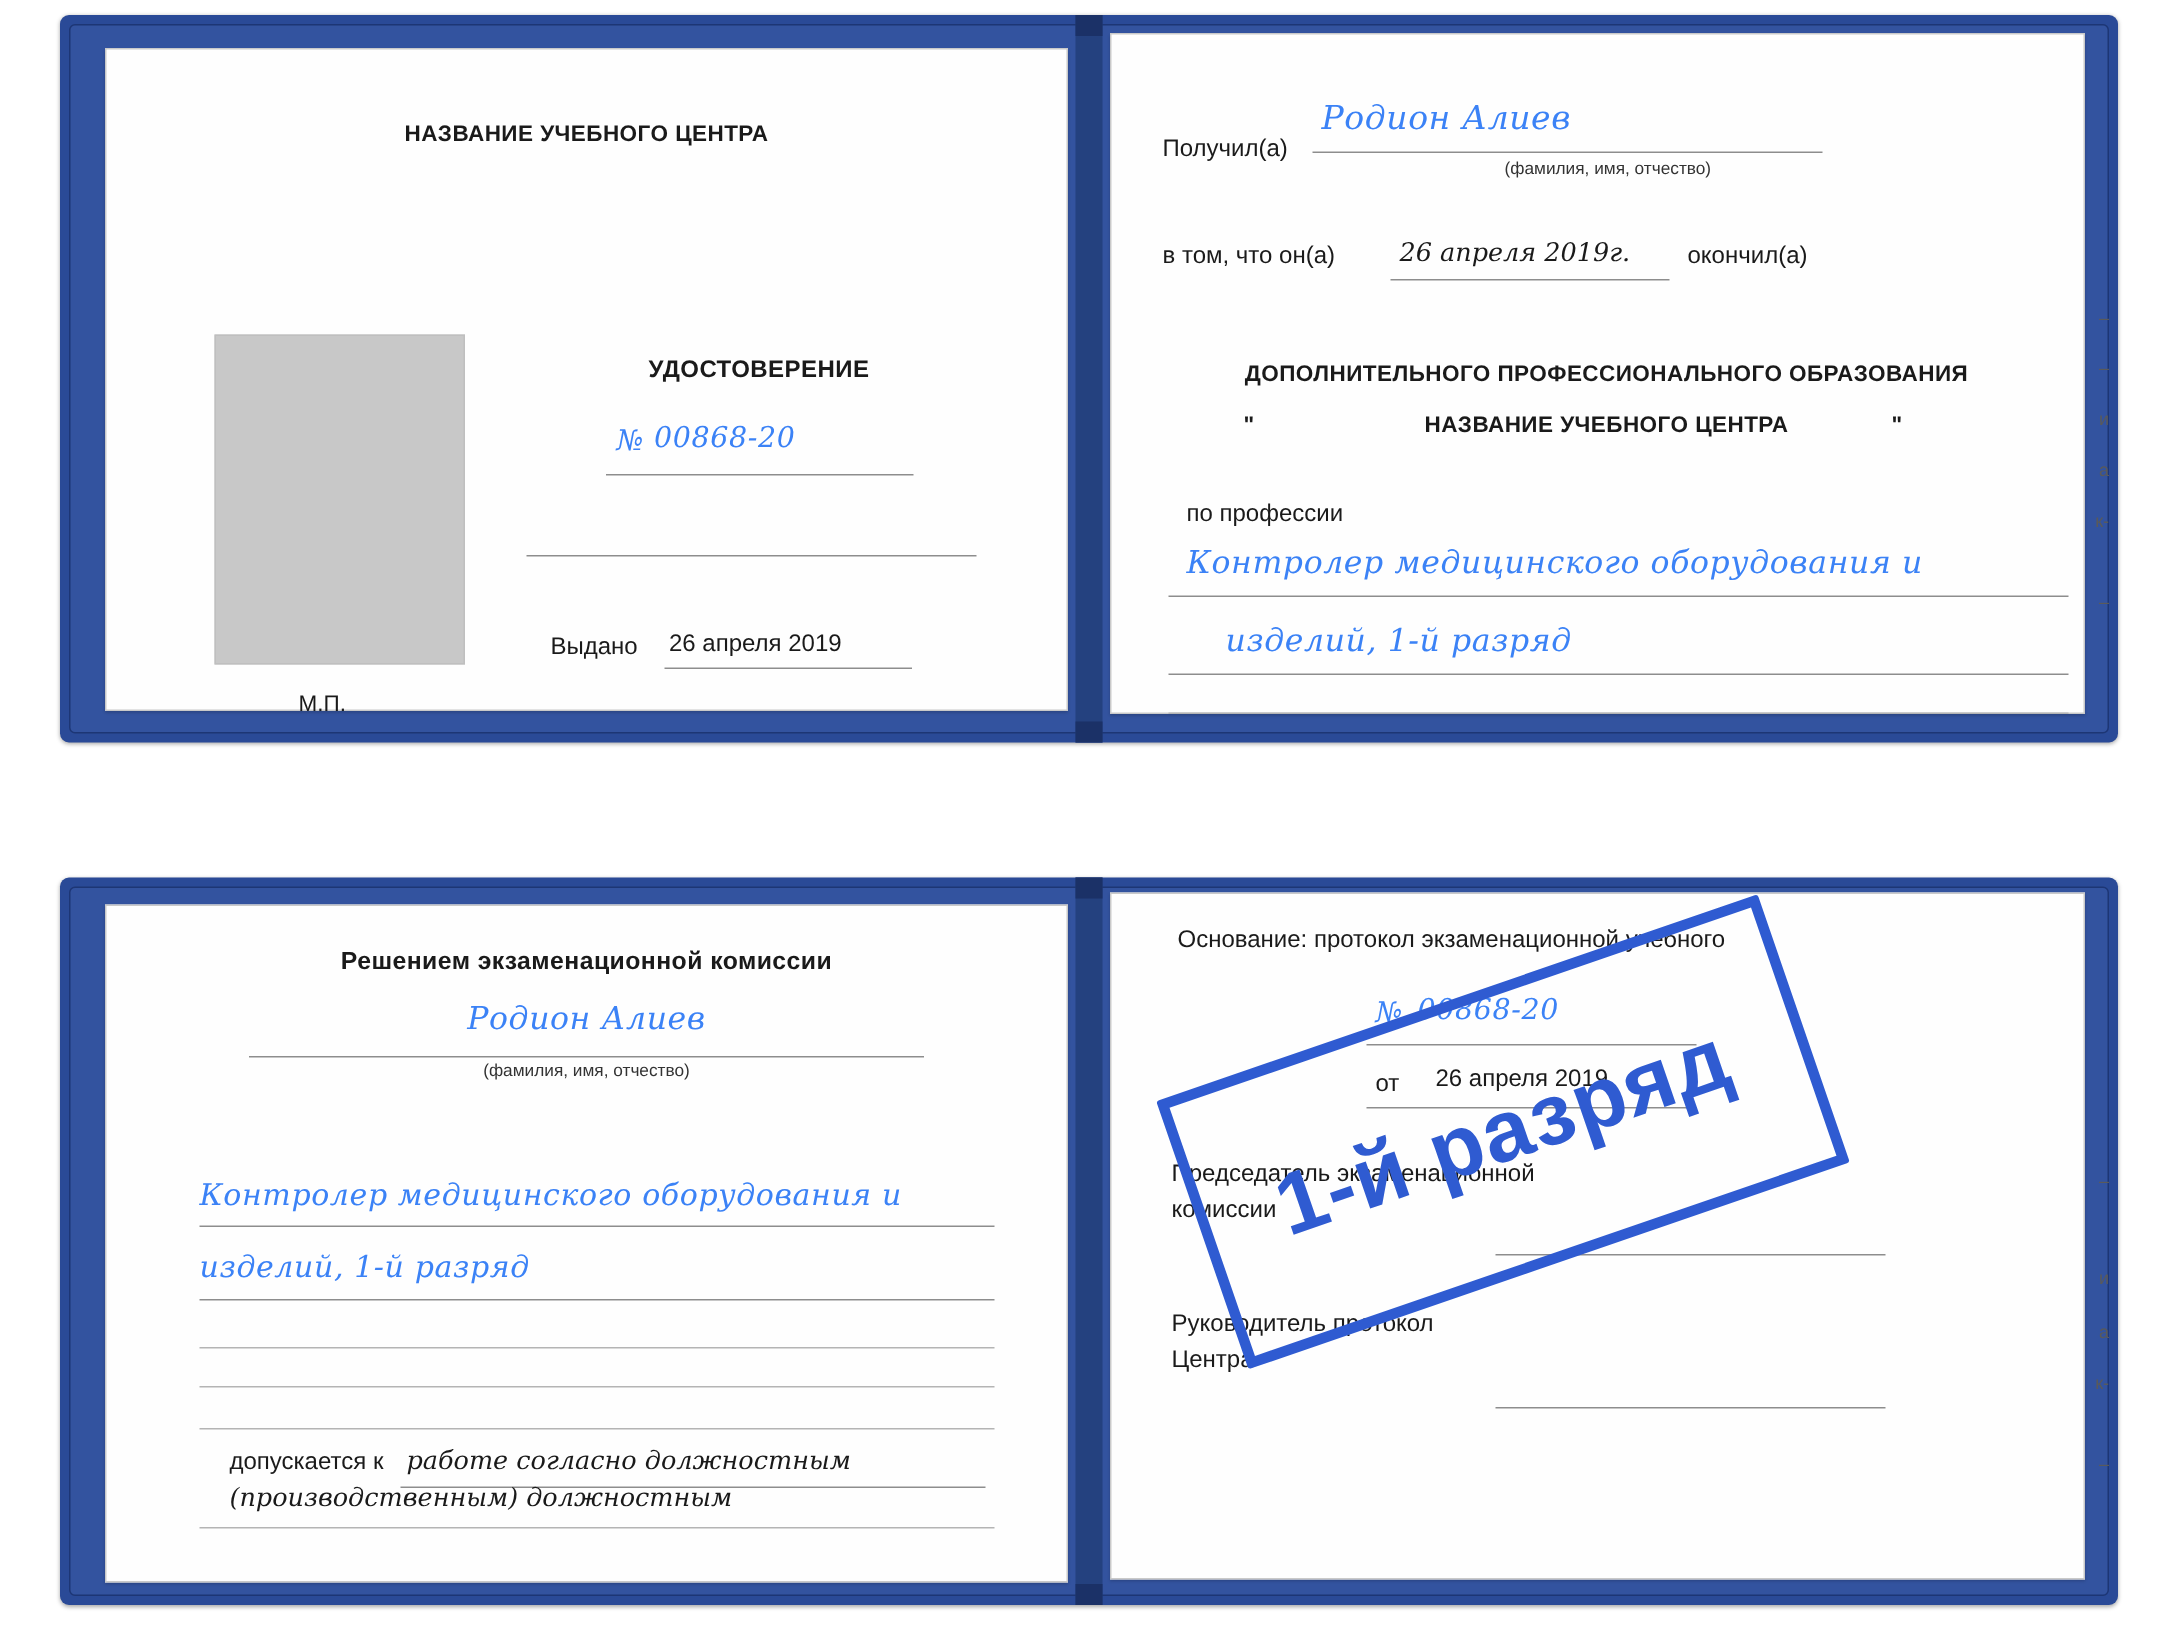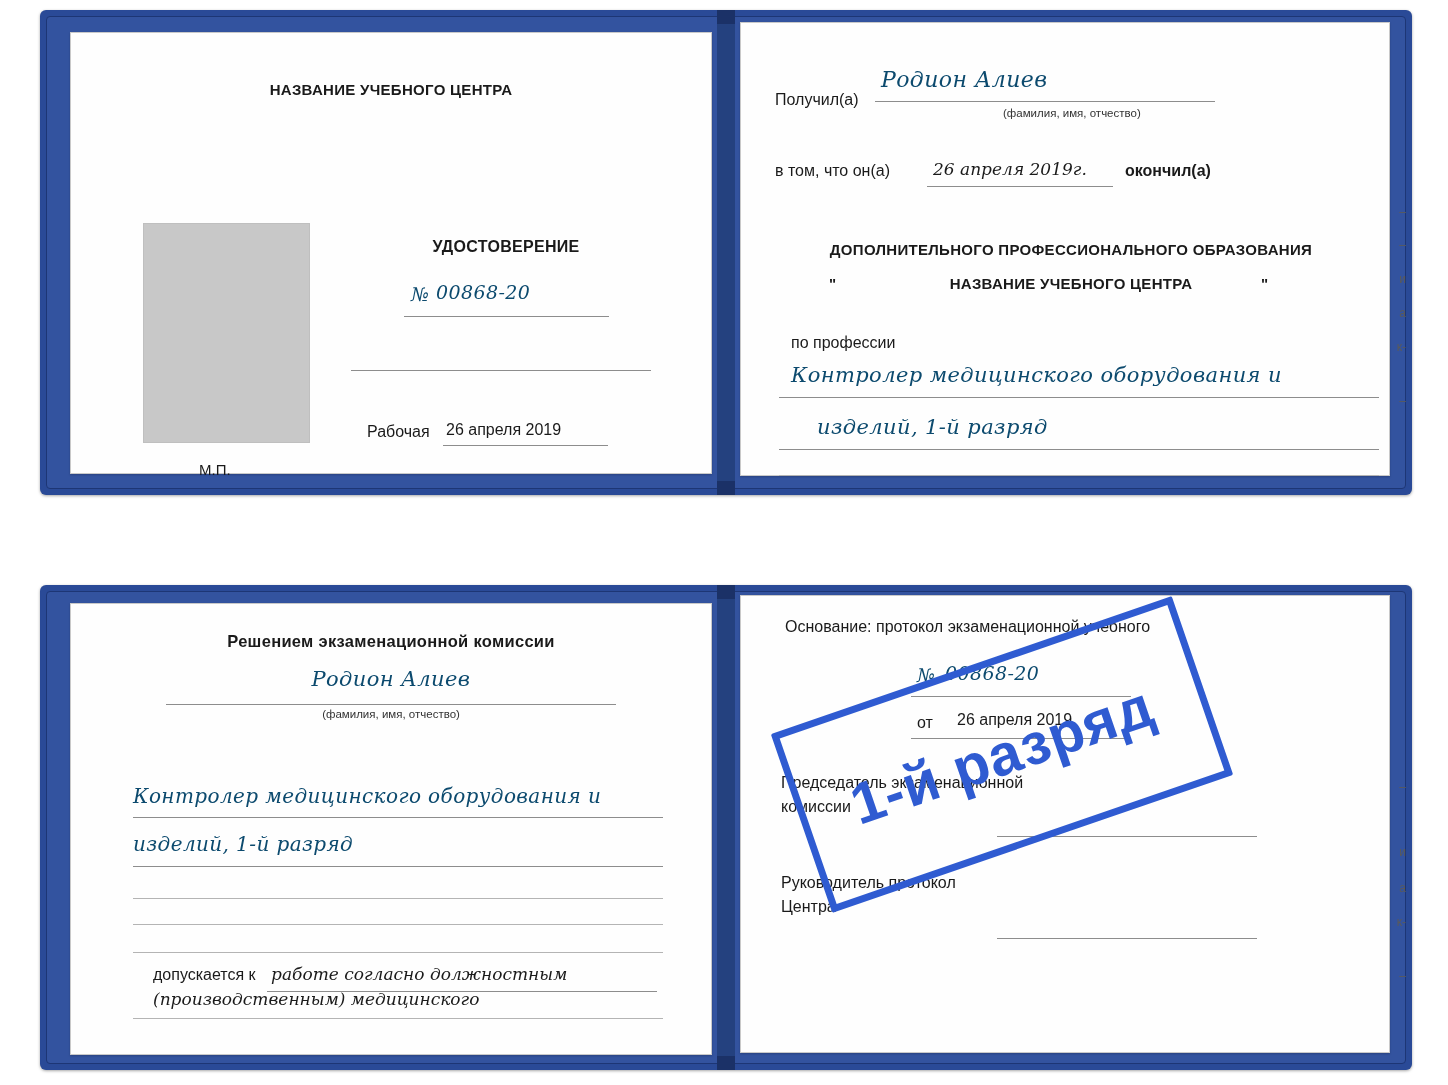"Родион Алиев" .hand { color: #0c4a6e -> #3b82f6 }
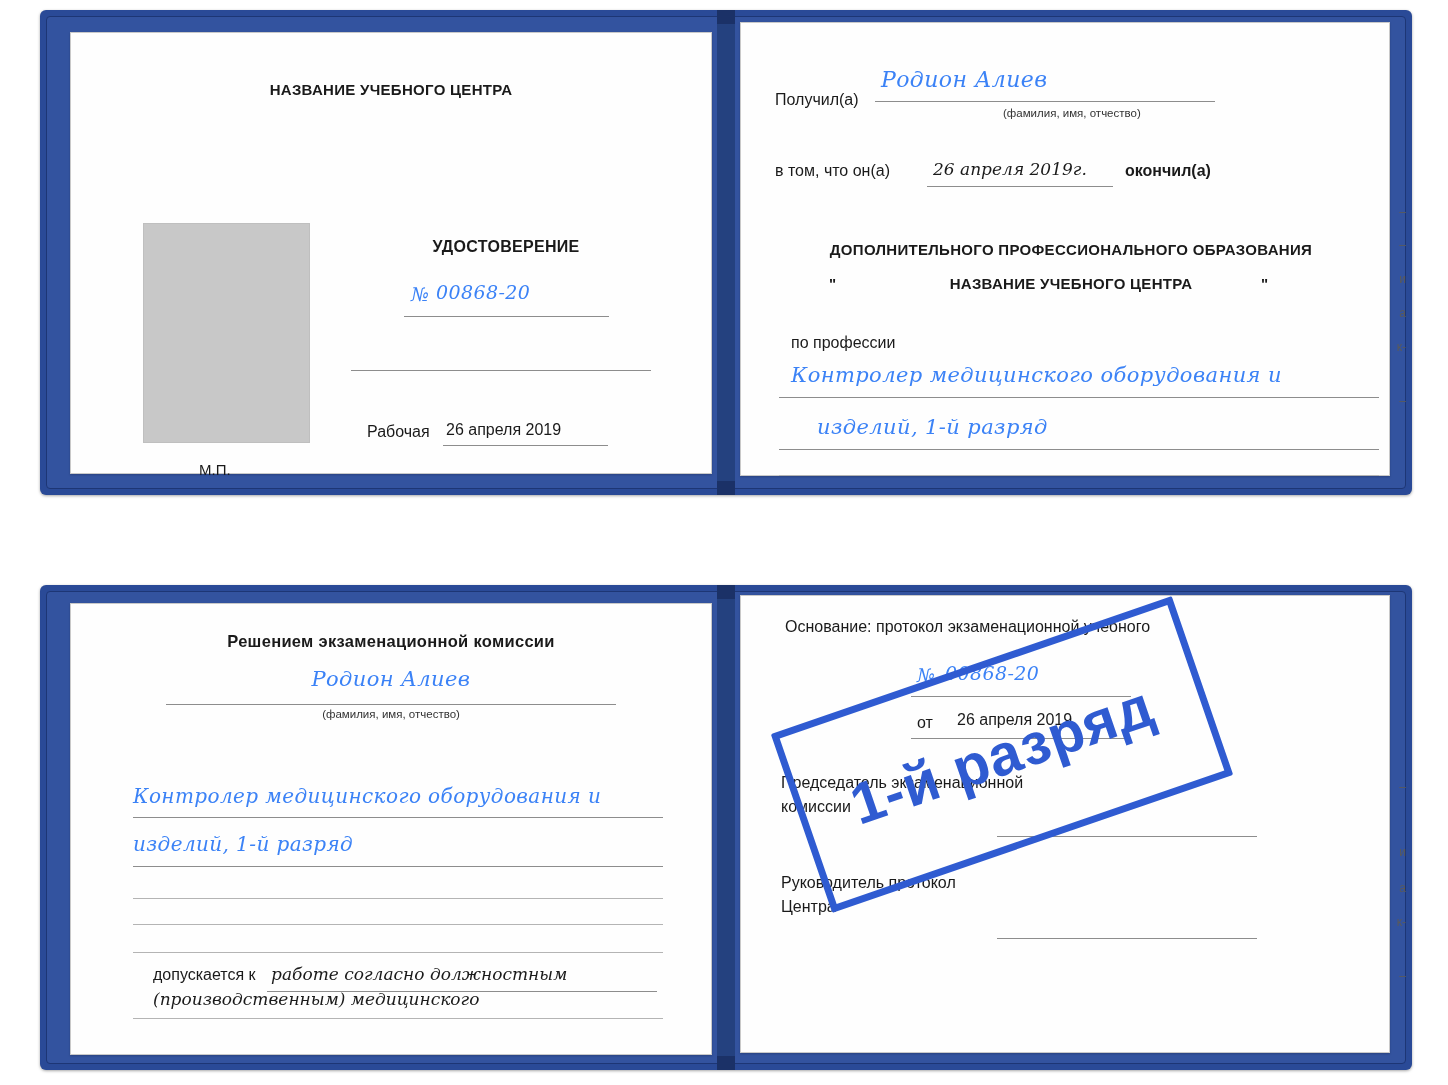"окончил(а)" div.typed { font-weight: bold -> none }
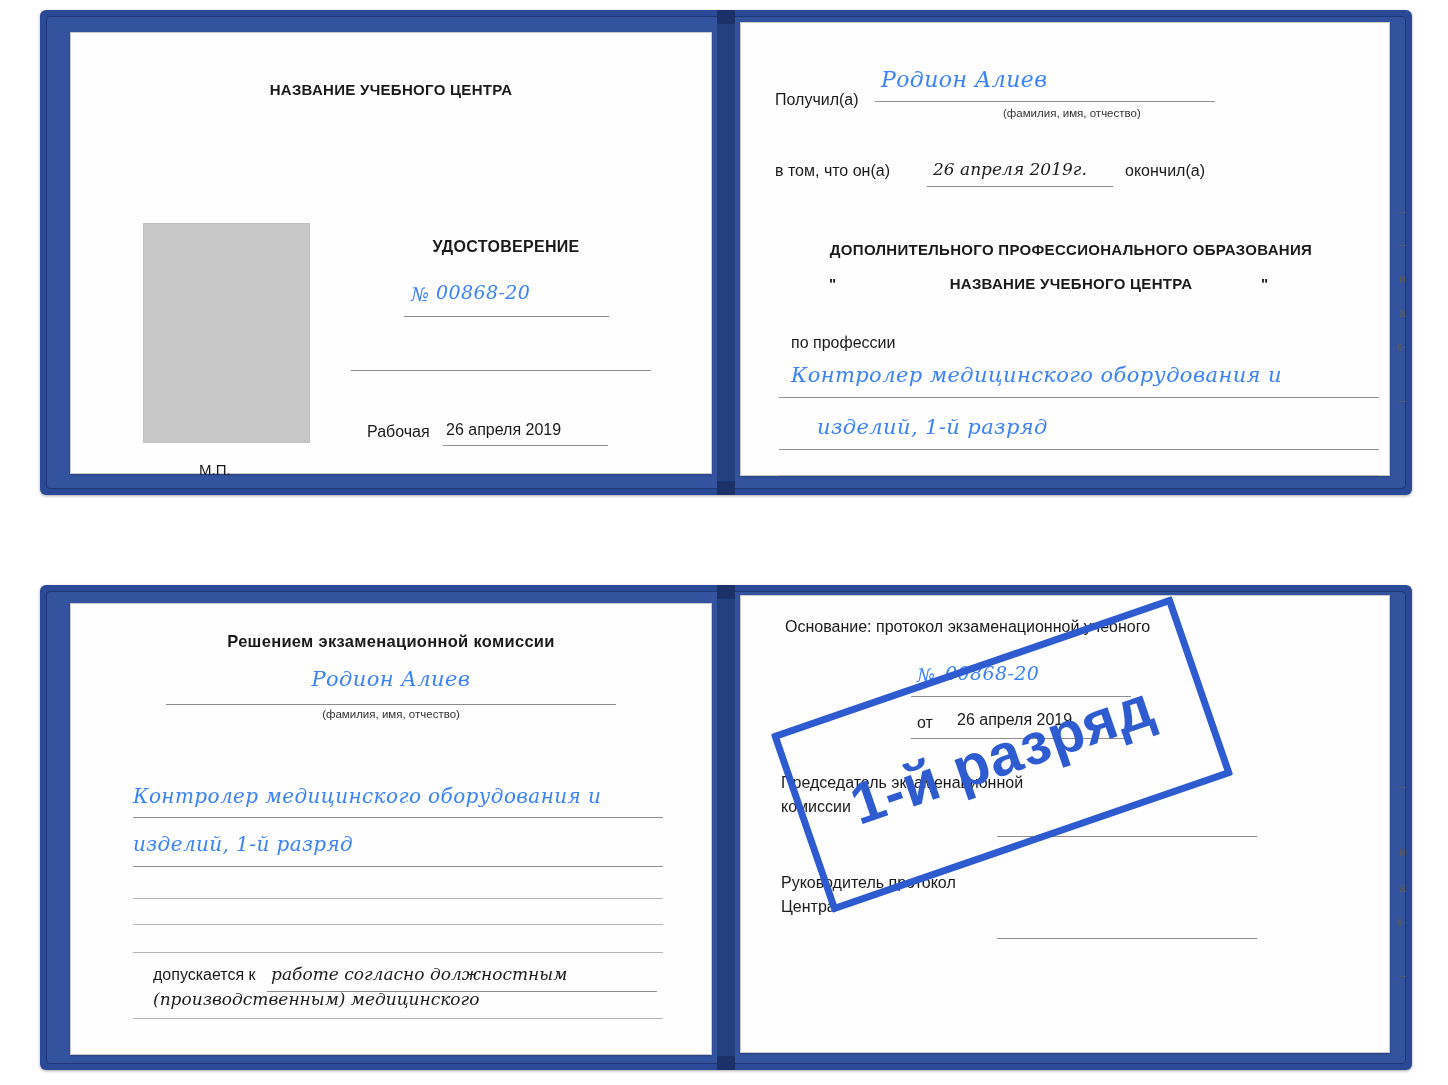"Рабочая" div.typed { text: Рабочая -> Выдано }
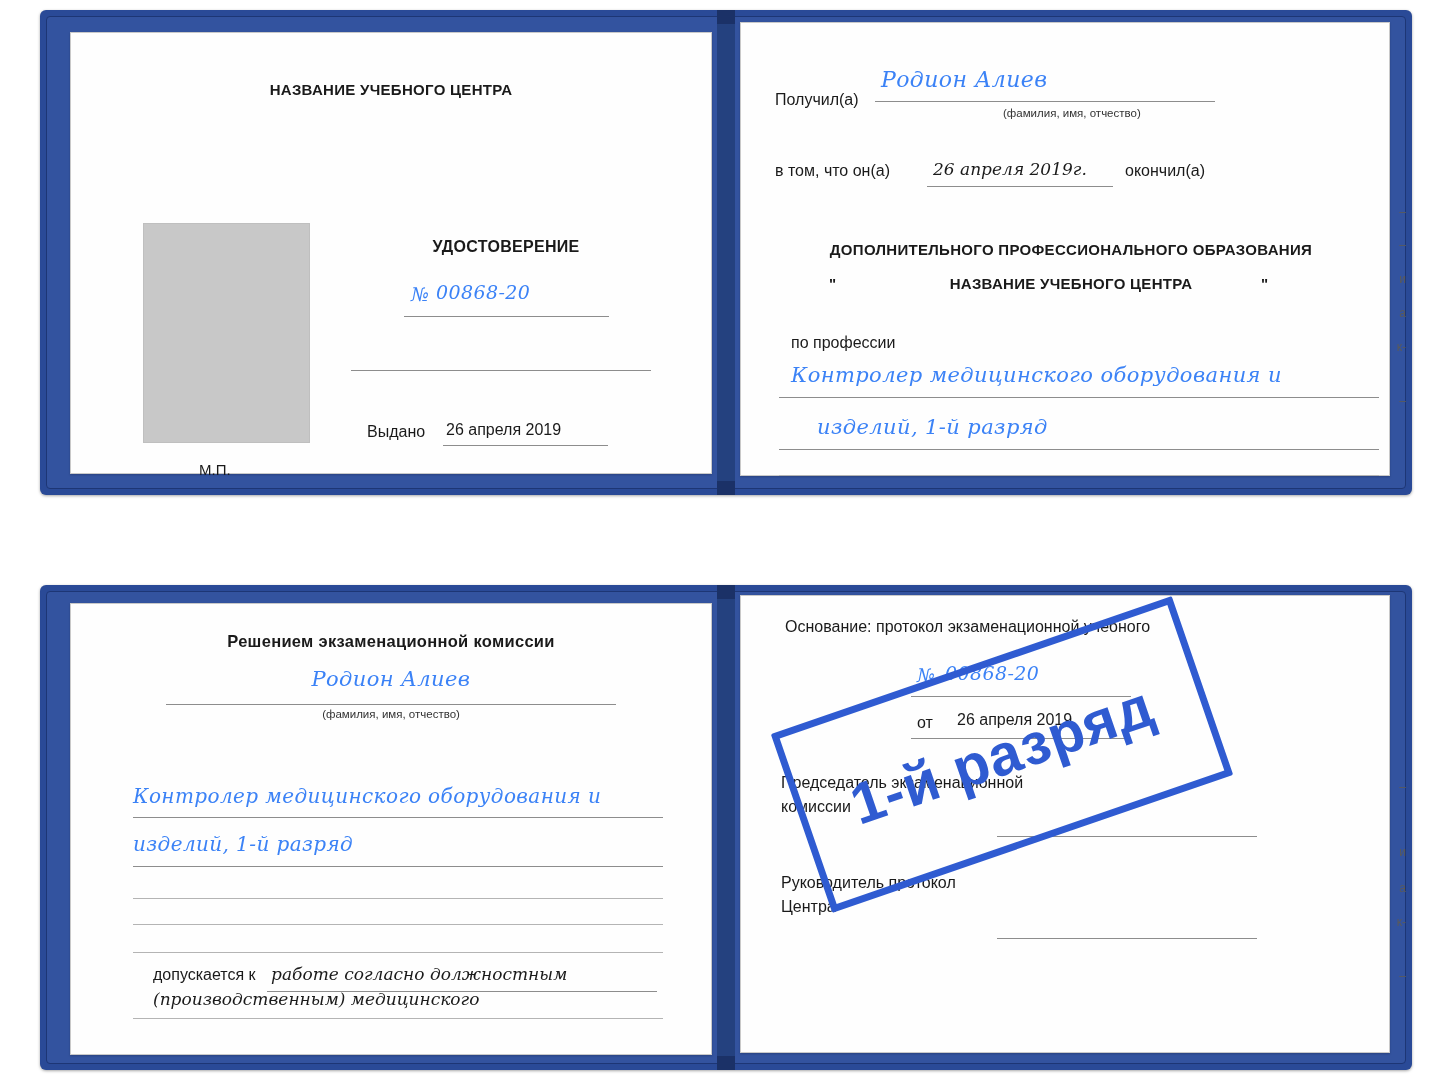"(производственным) медицинского" div.hand-blk { text: медицинского -> должностным }
